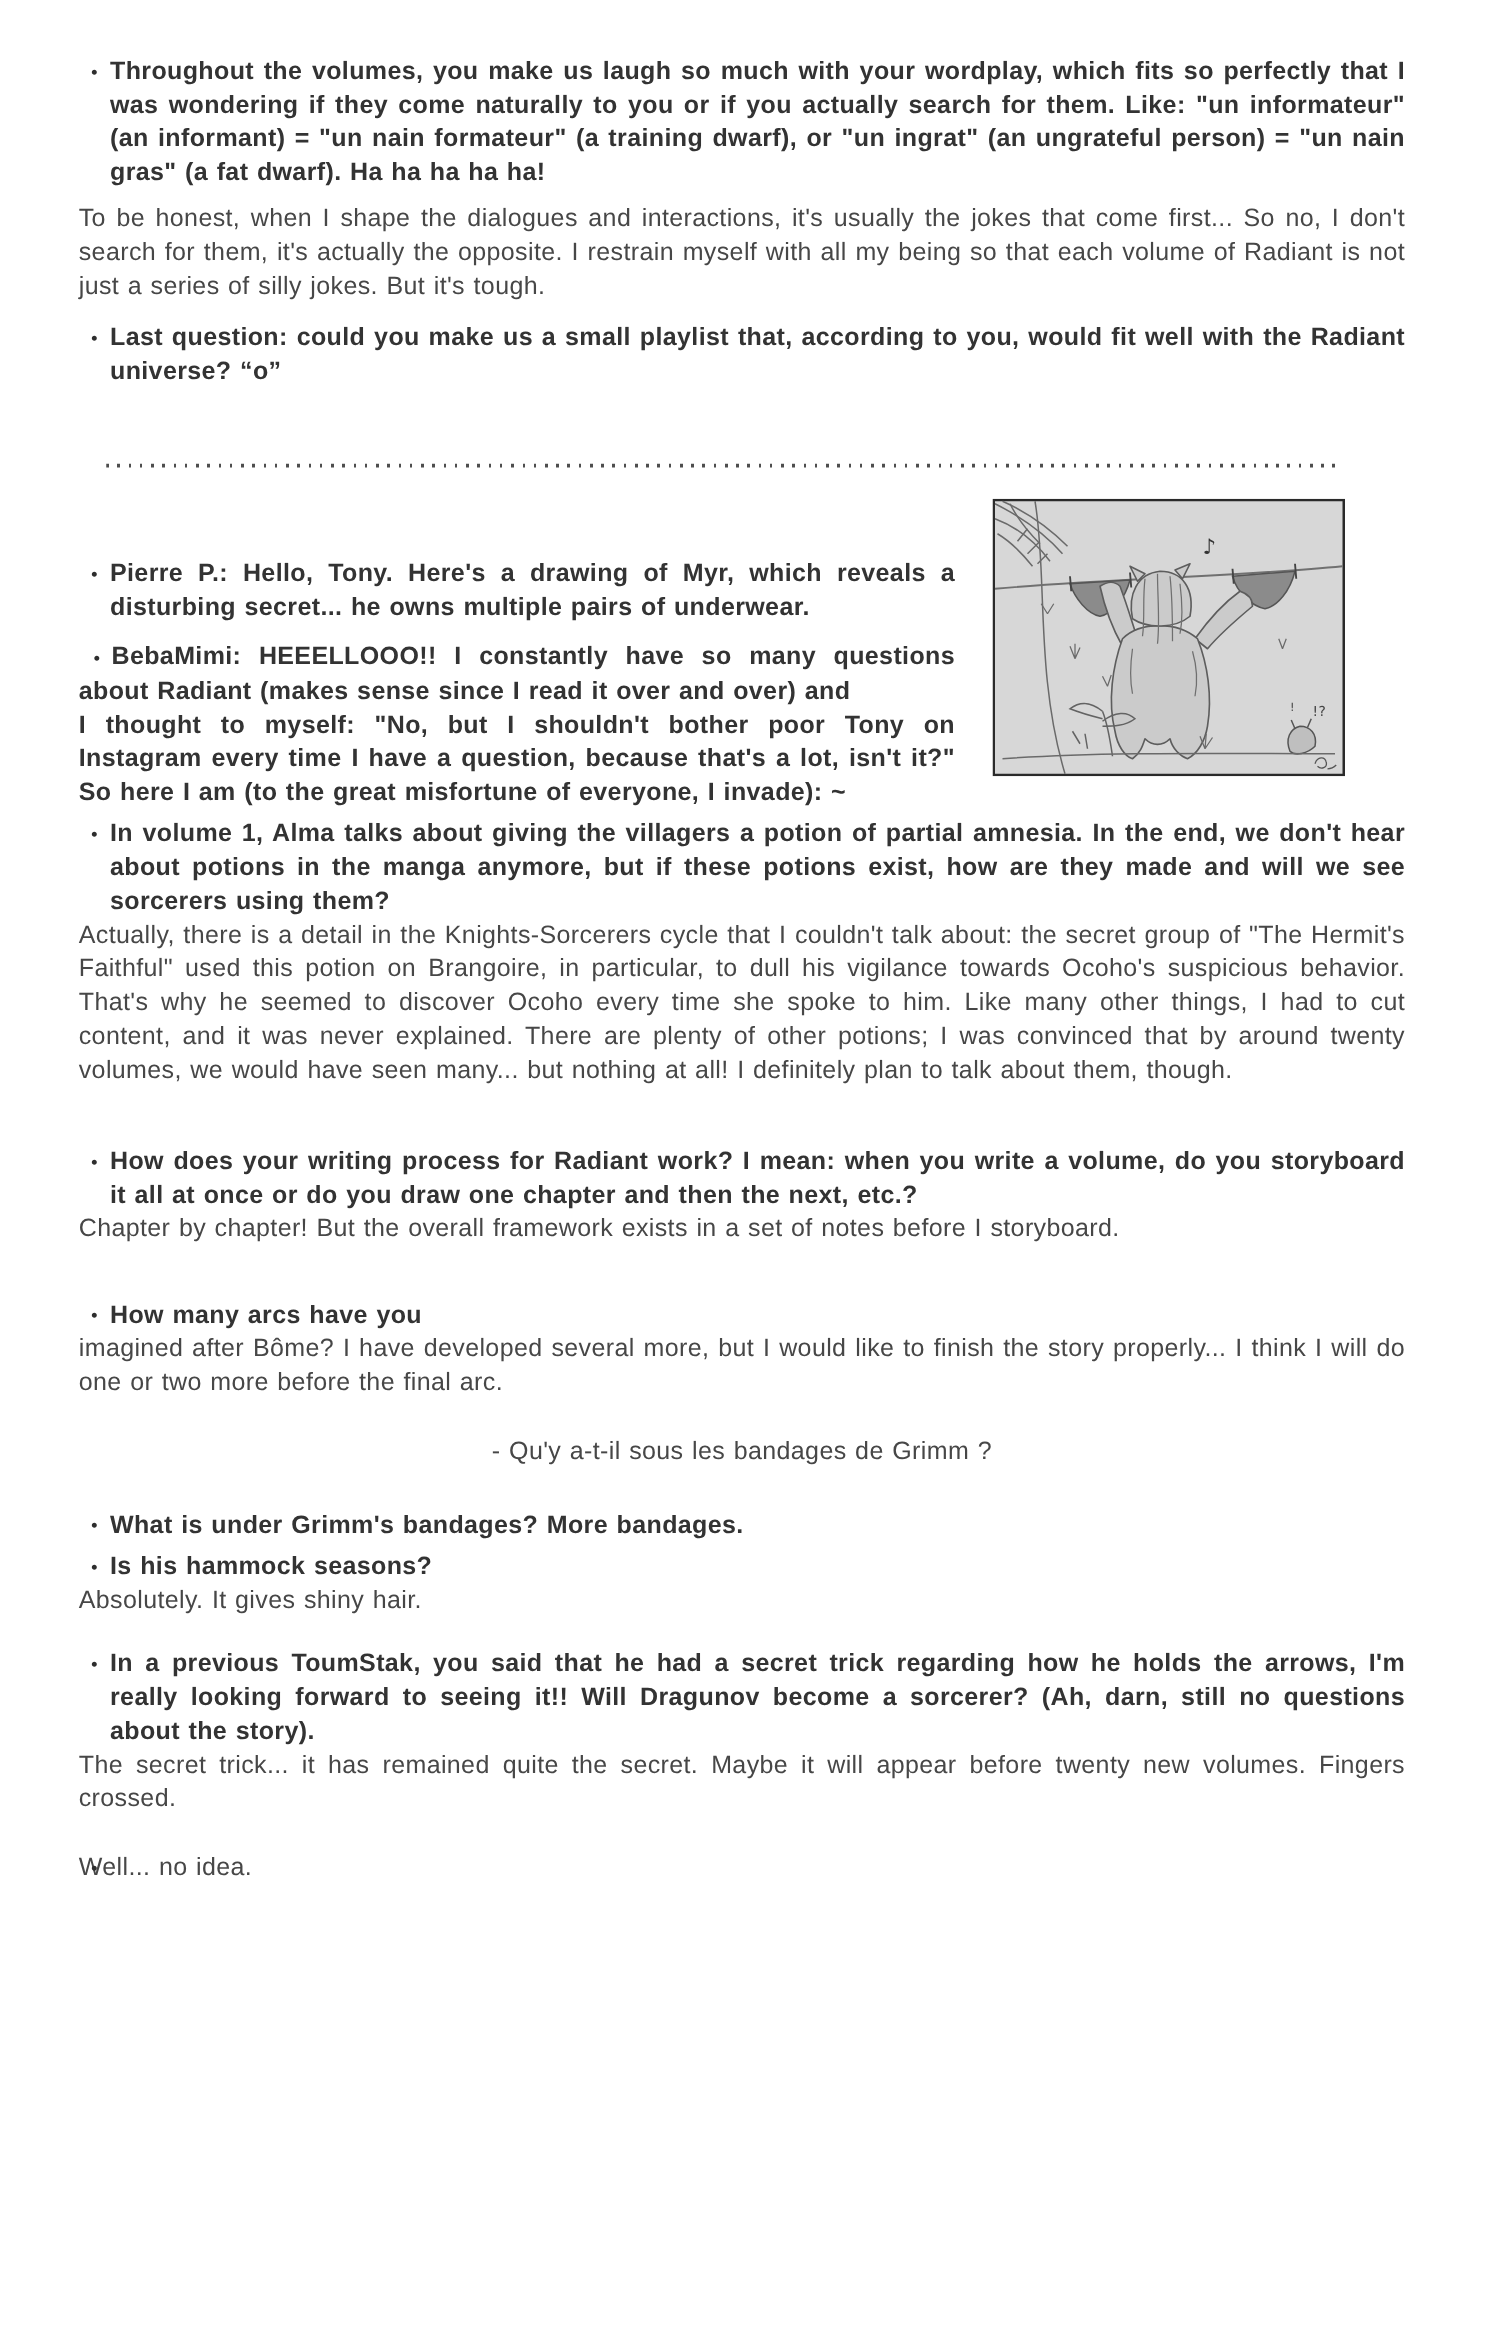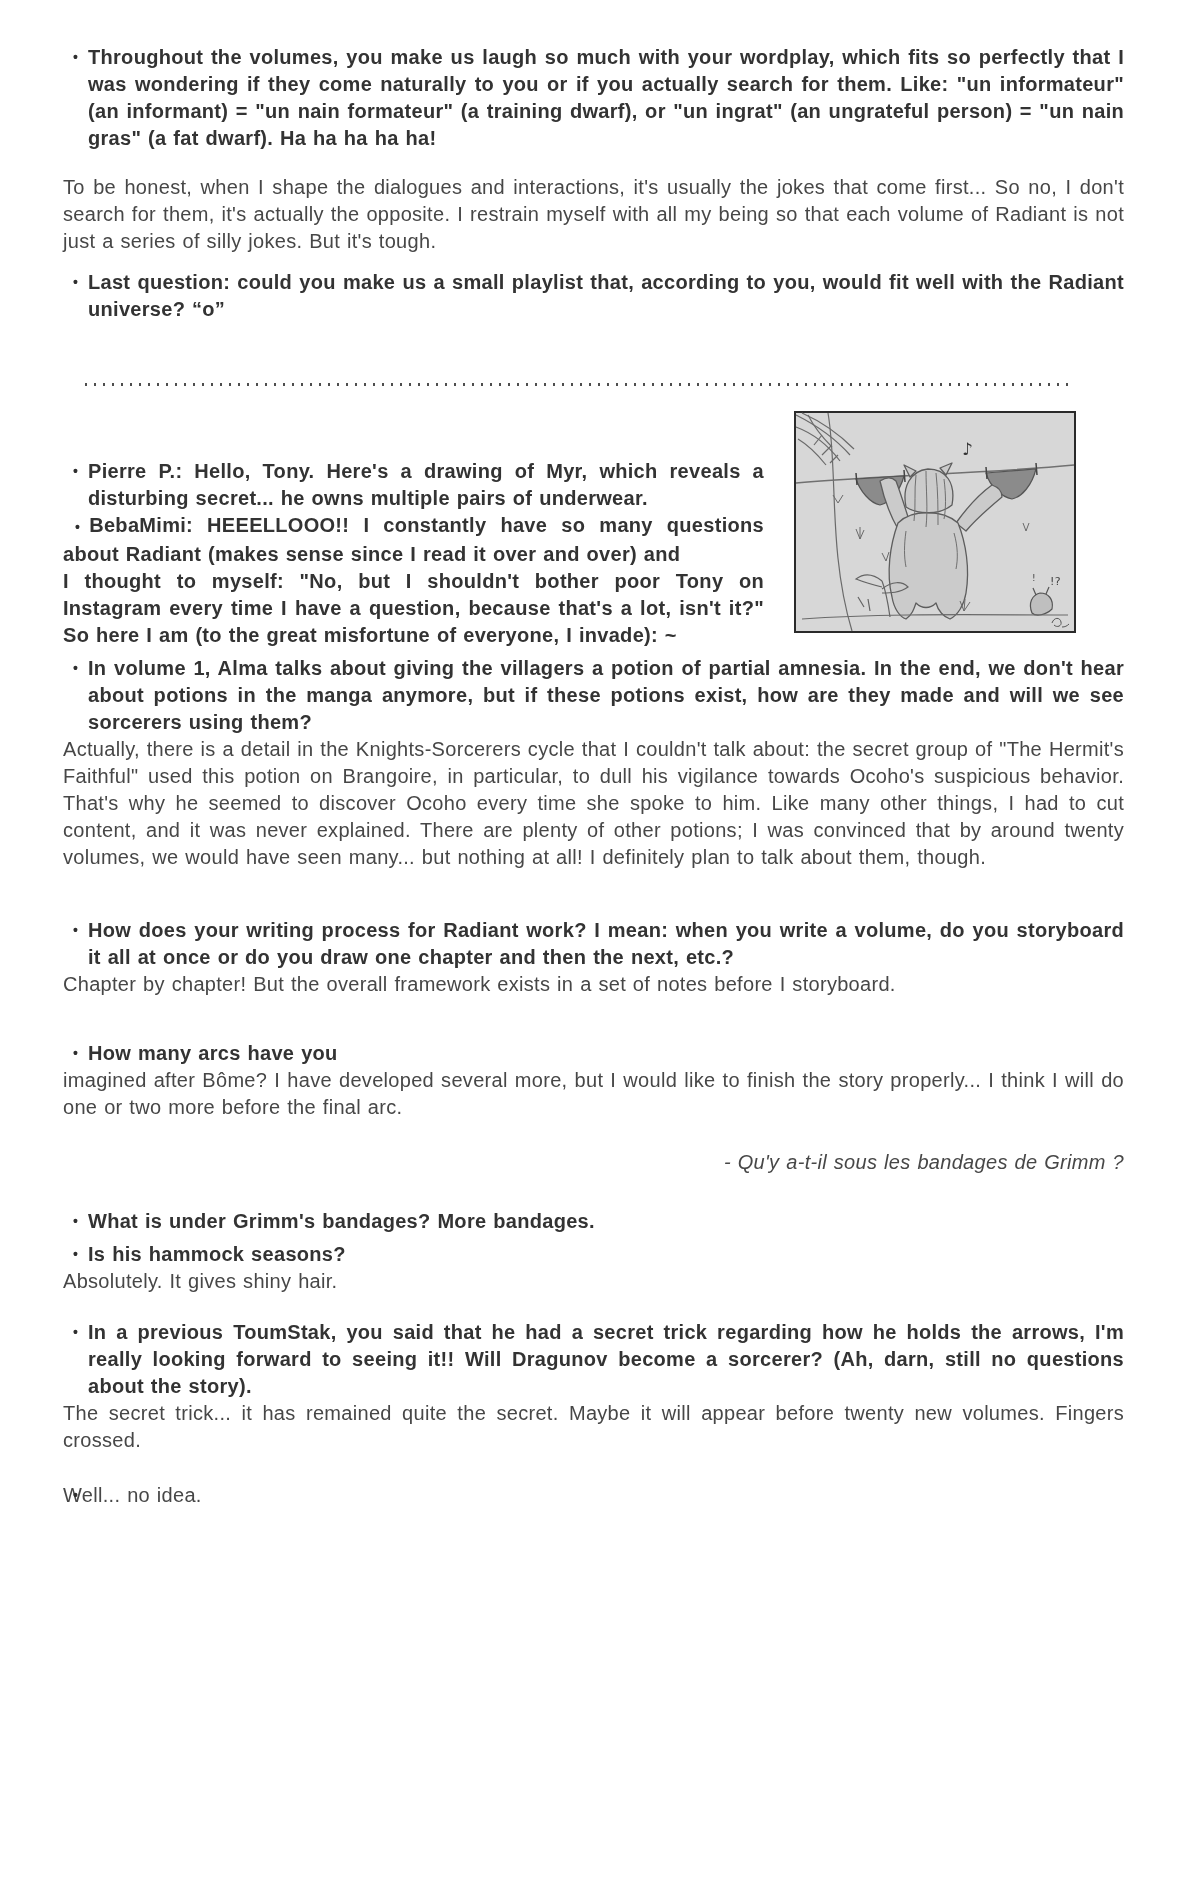"To be honest, when I" p { margin-top: 22px -> 10px }
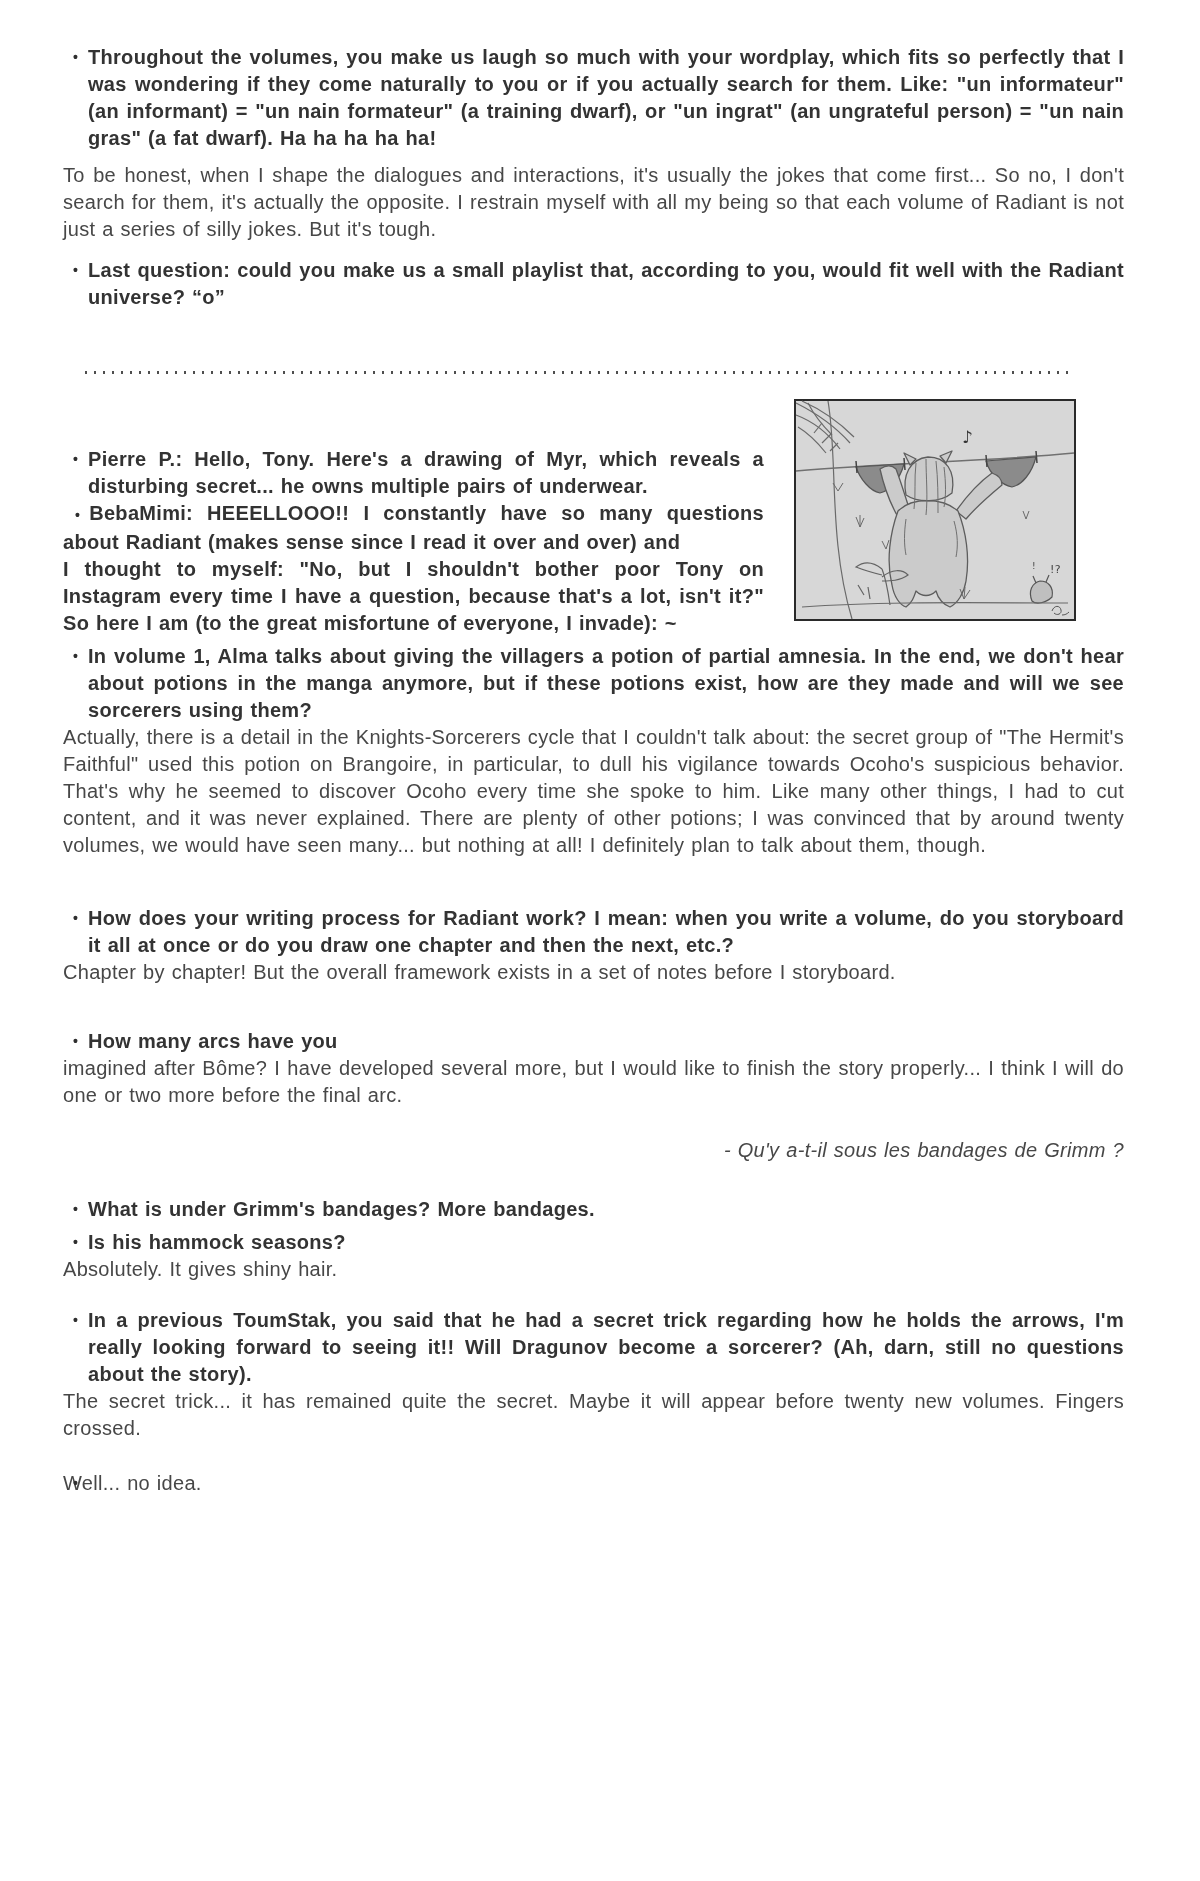"• BebaMimi: HEEELLOOO!! I constantly" p.qf { margin-top: none -> 12px }
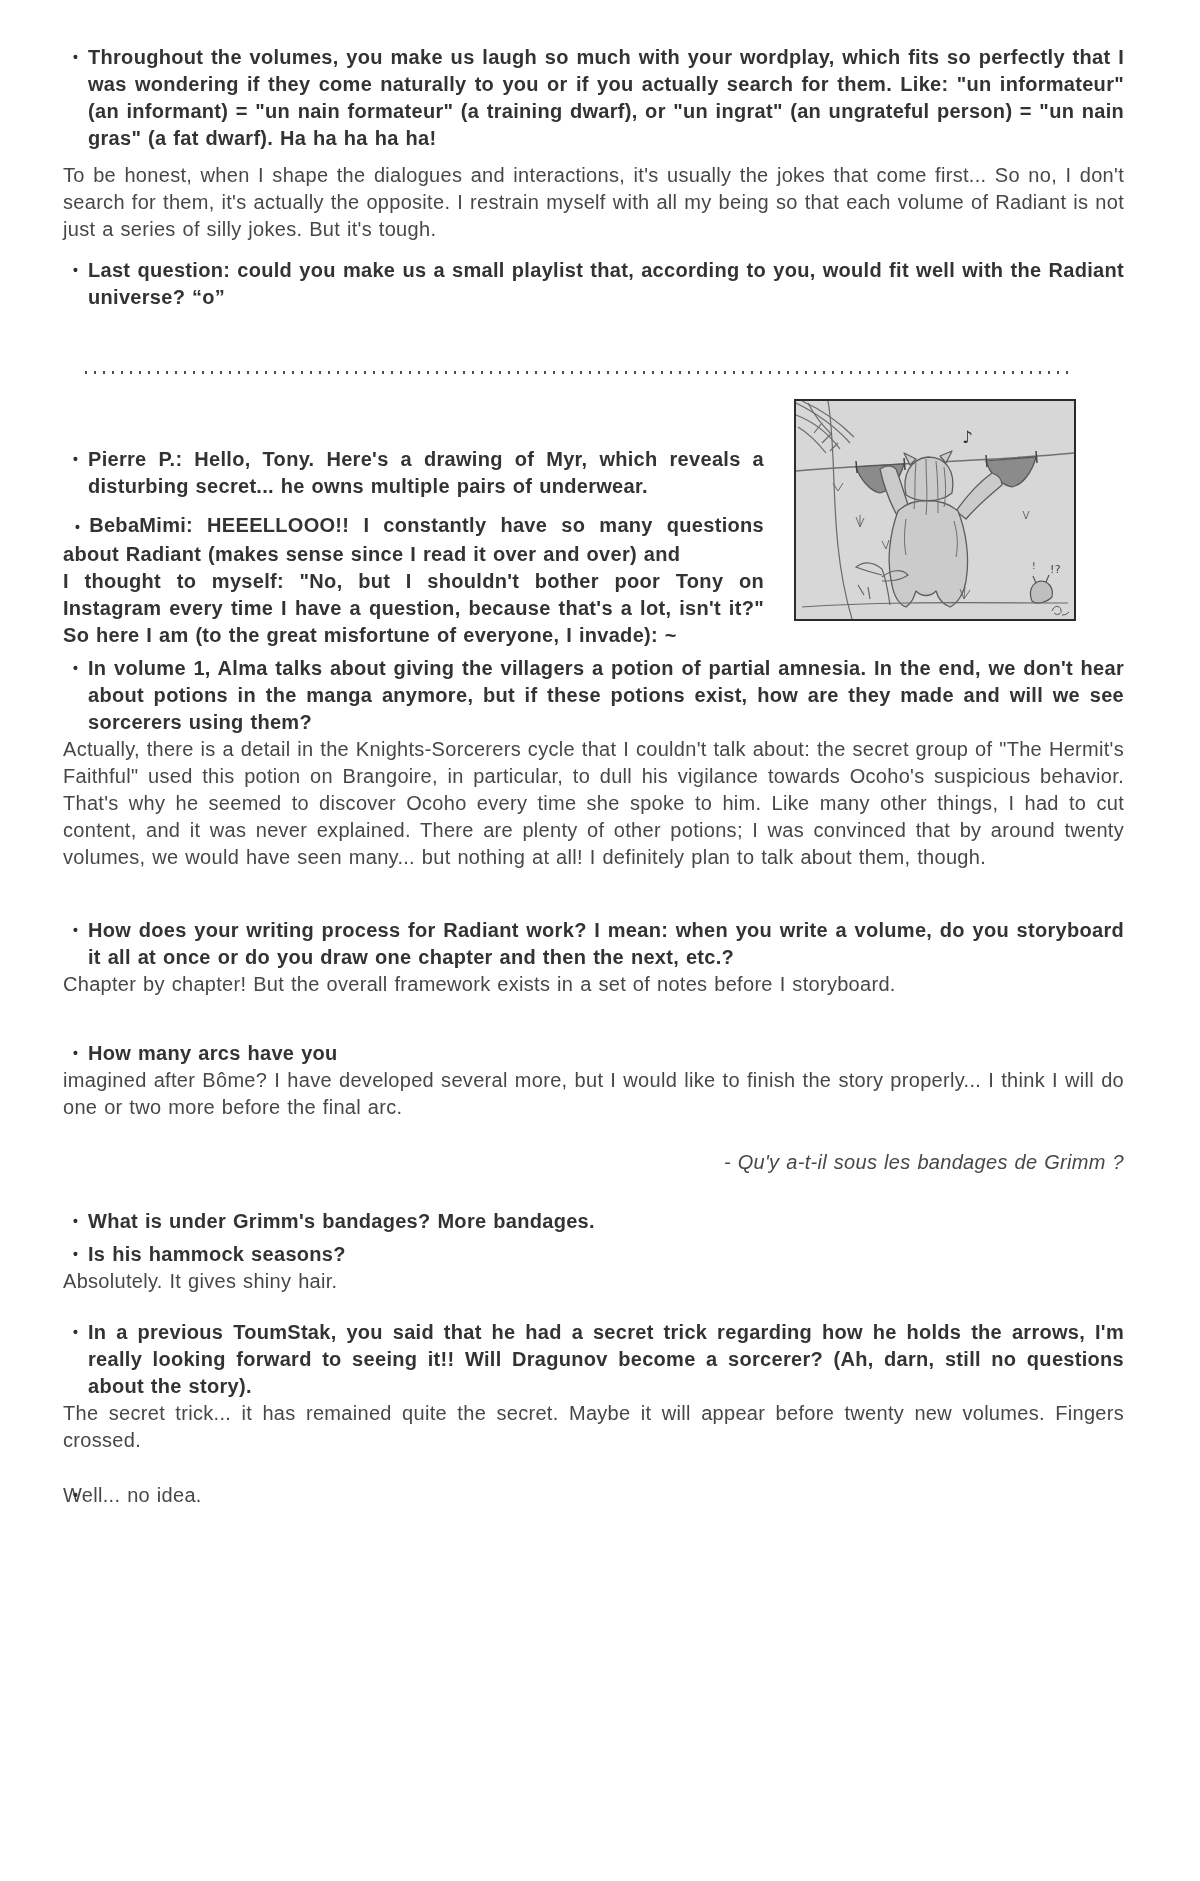"- Qu'y a-t-il sous les" .plain { font-style: italic -> none; text-align: right -> center }
